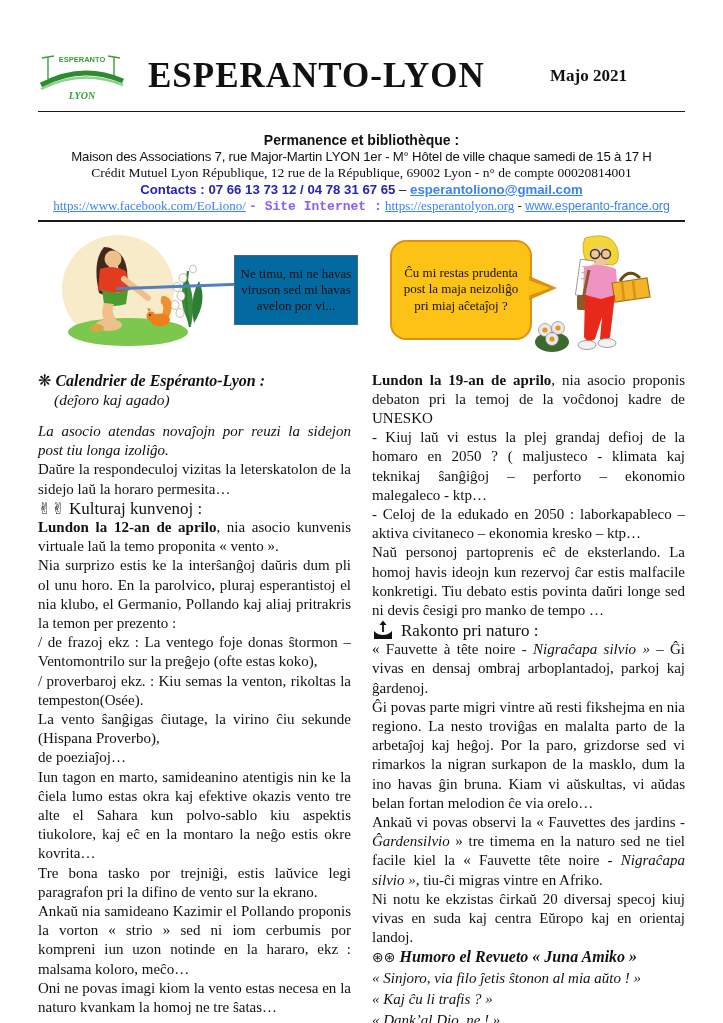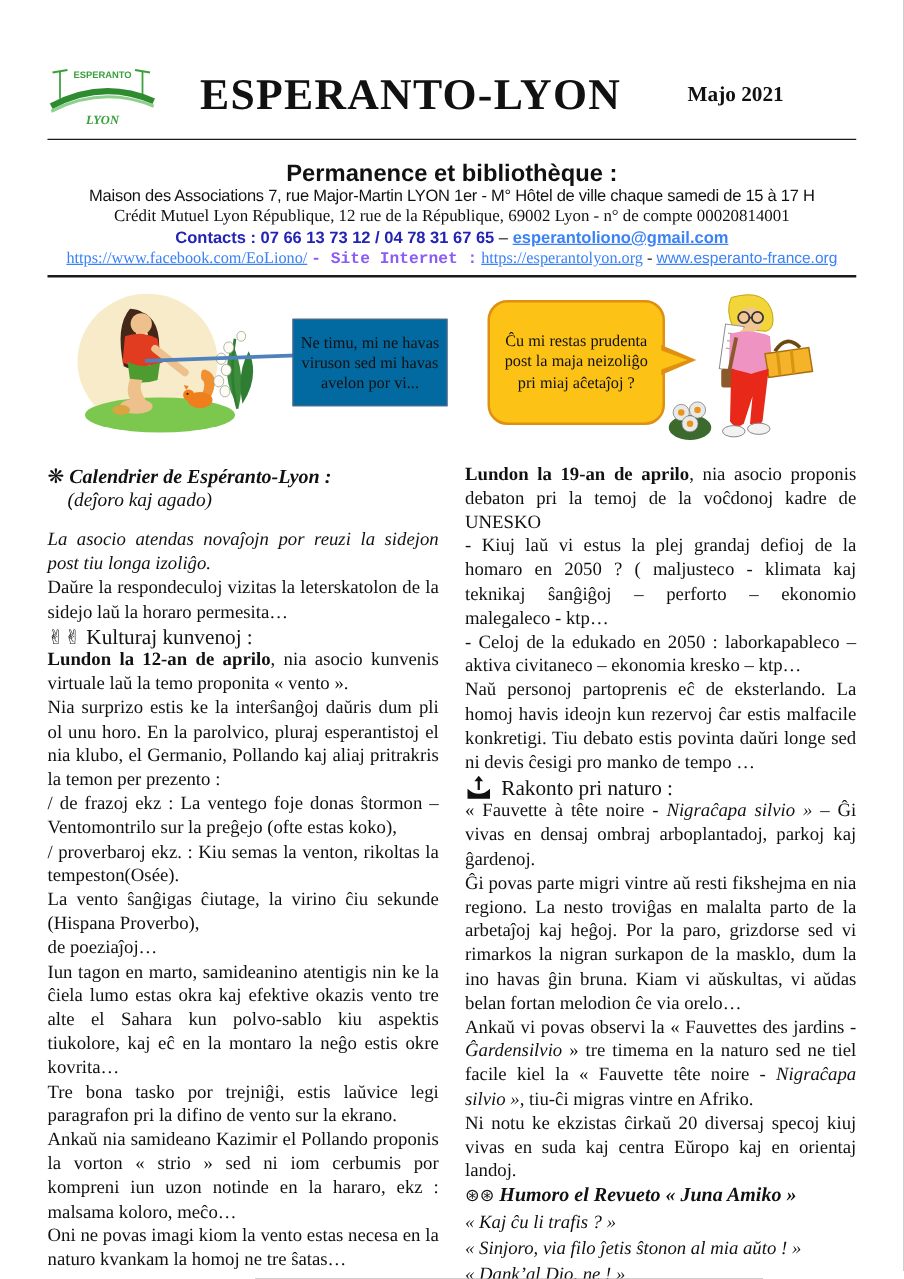"ESPERANTO" .masthead { gap: 12px -> none }
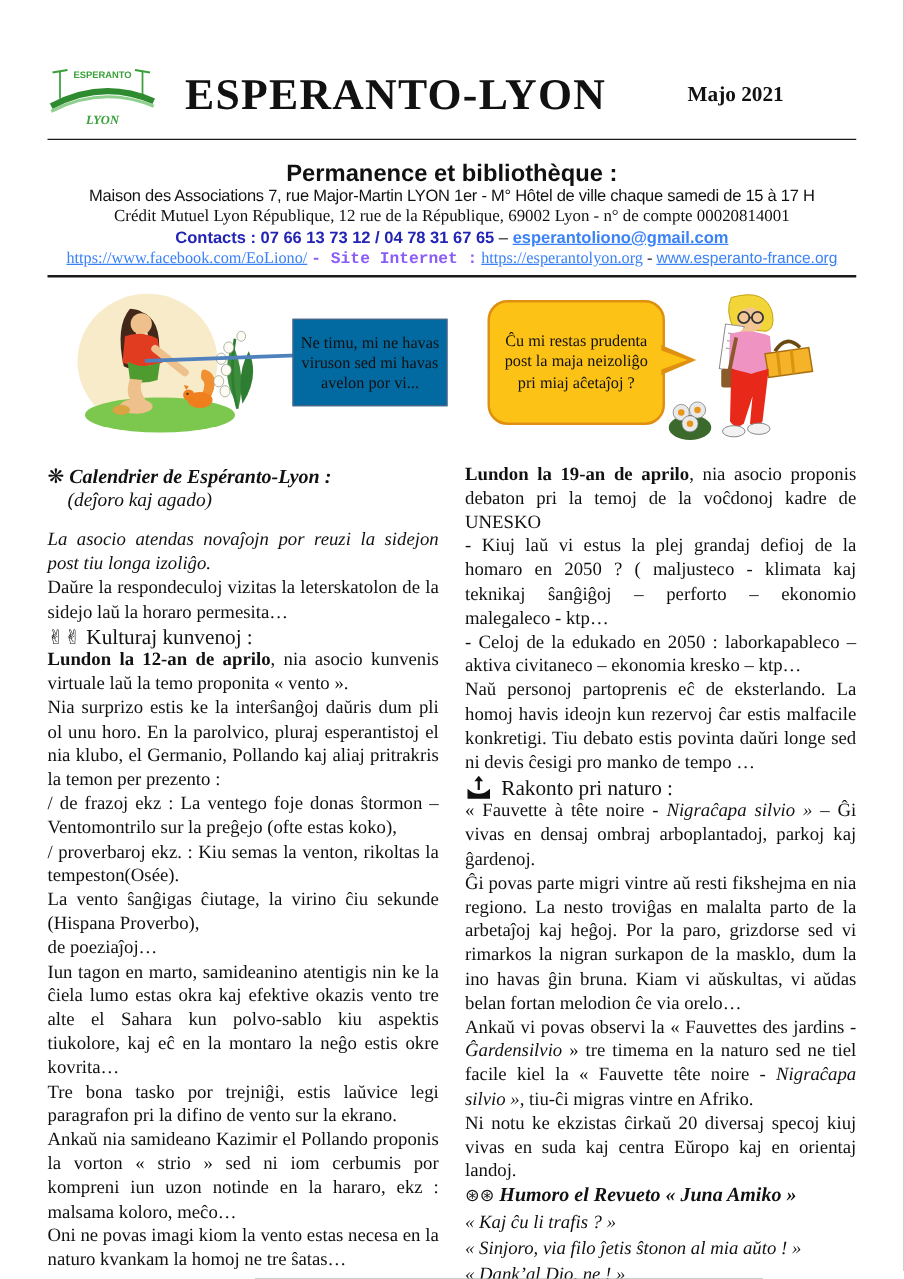"Permanence et bibliothèque :" .hdr-perm { font-size: 19px -> 14px }
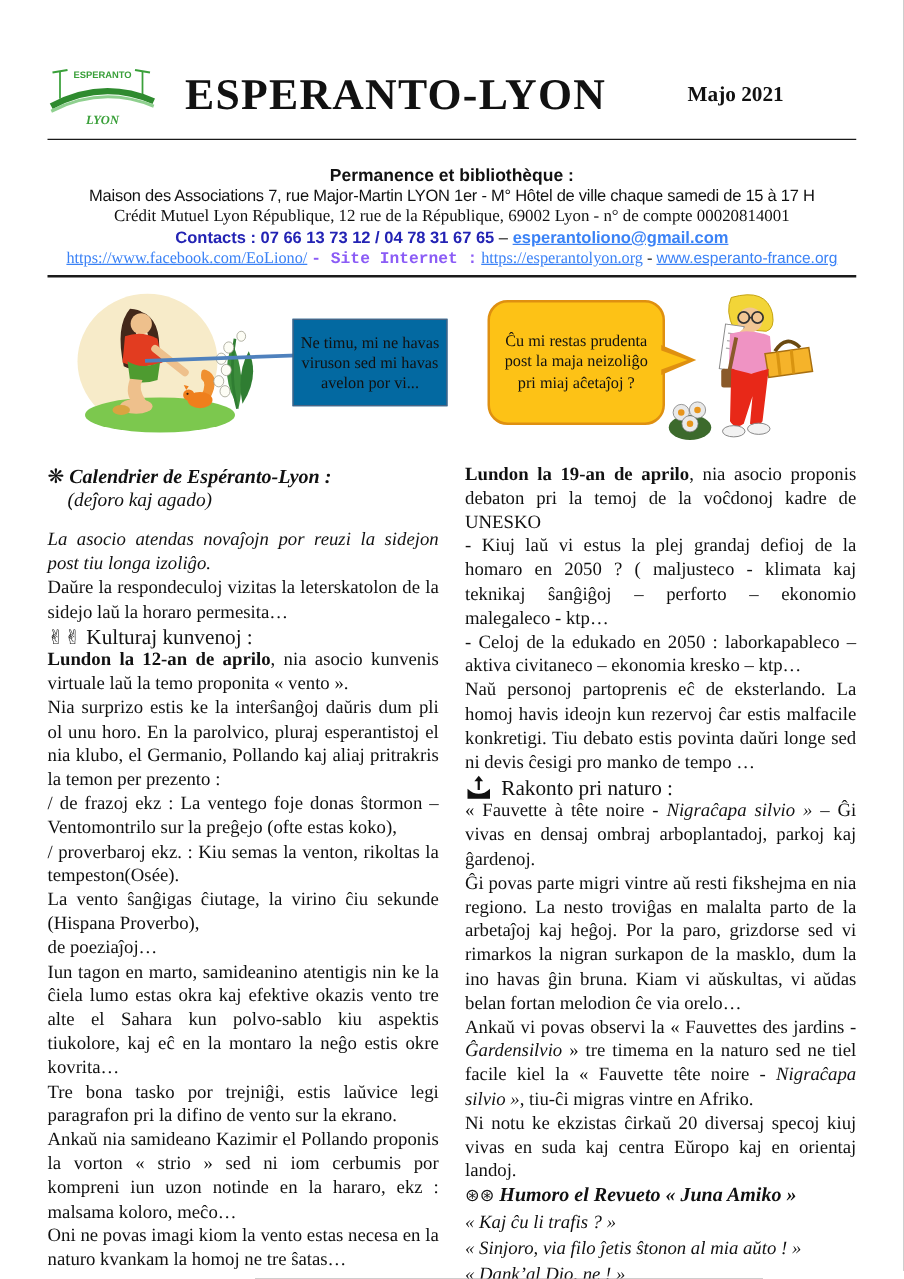"« Kaj ĉu li trafis" p.humor-line { order: before "« Sinjoro, via filo ĵetis" -> after "« Sinjoro, via filo ĵetis" }
